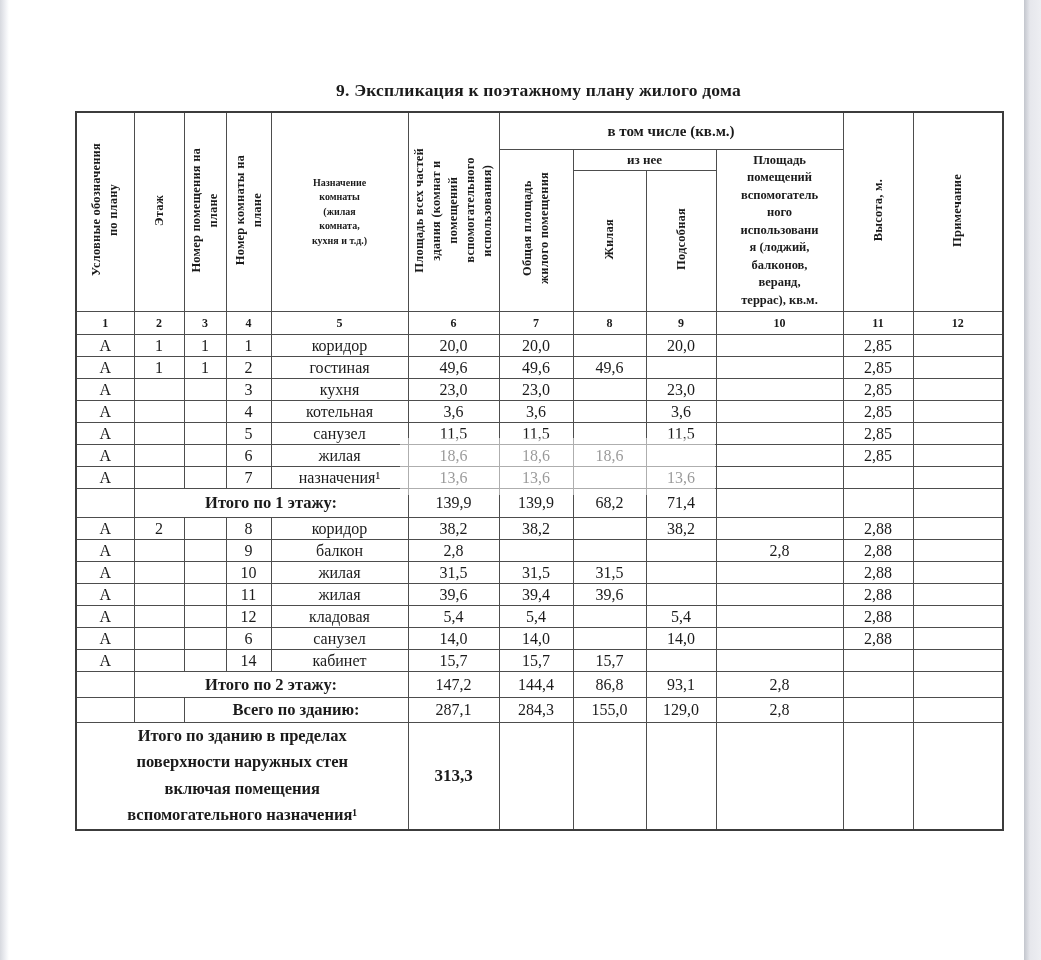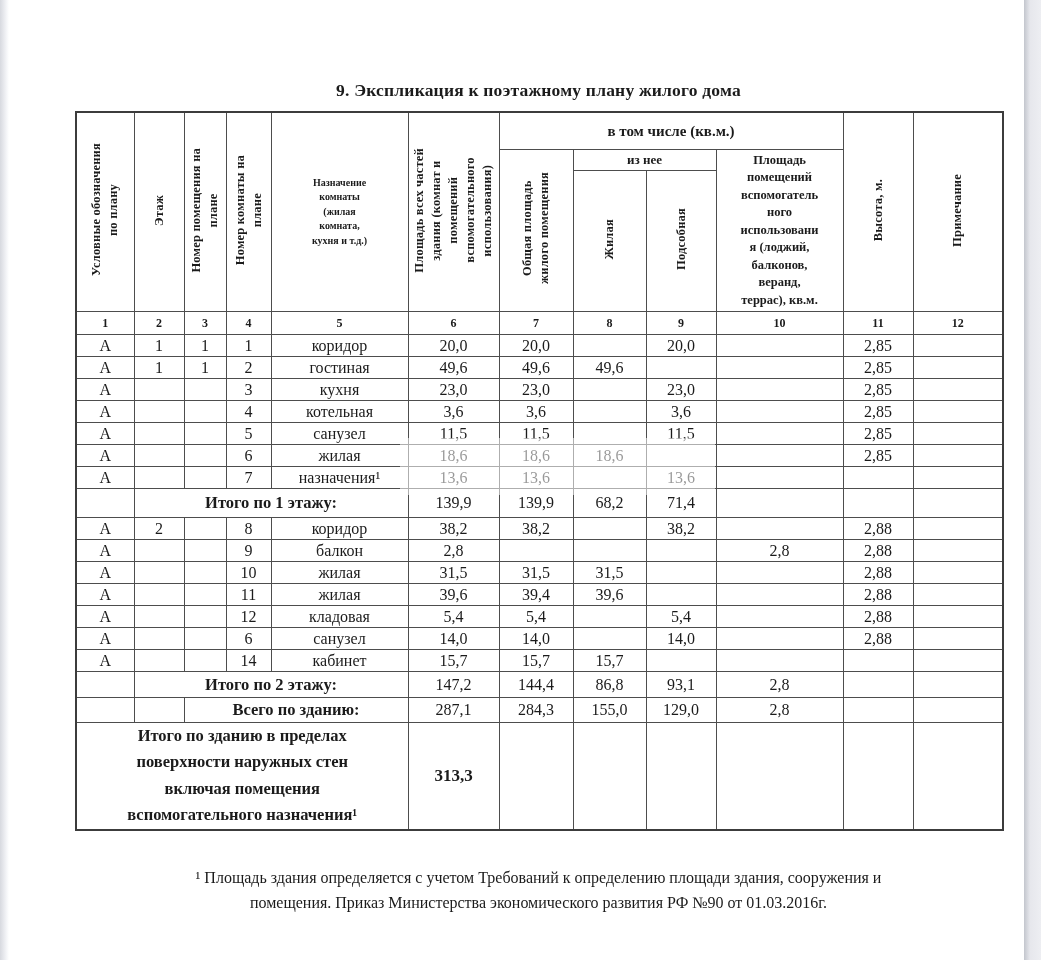"¹ Площадь здания определяется с" div.footnote { html: <div>¹ Площадь здания определяется с учетом Требований к определению площади здания, сооружения и помещения. Приказ Министерства экономического развития РФ №90 от 01.03.2016г.</div> -> none }
